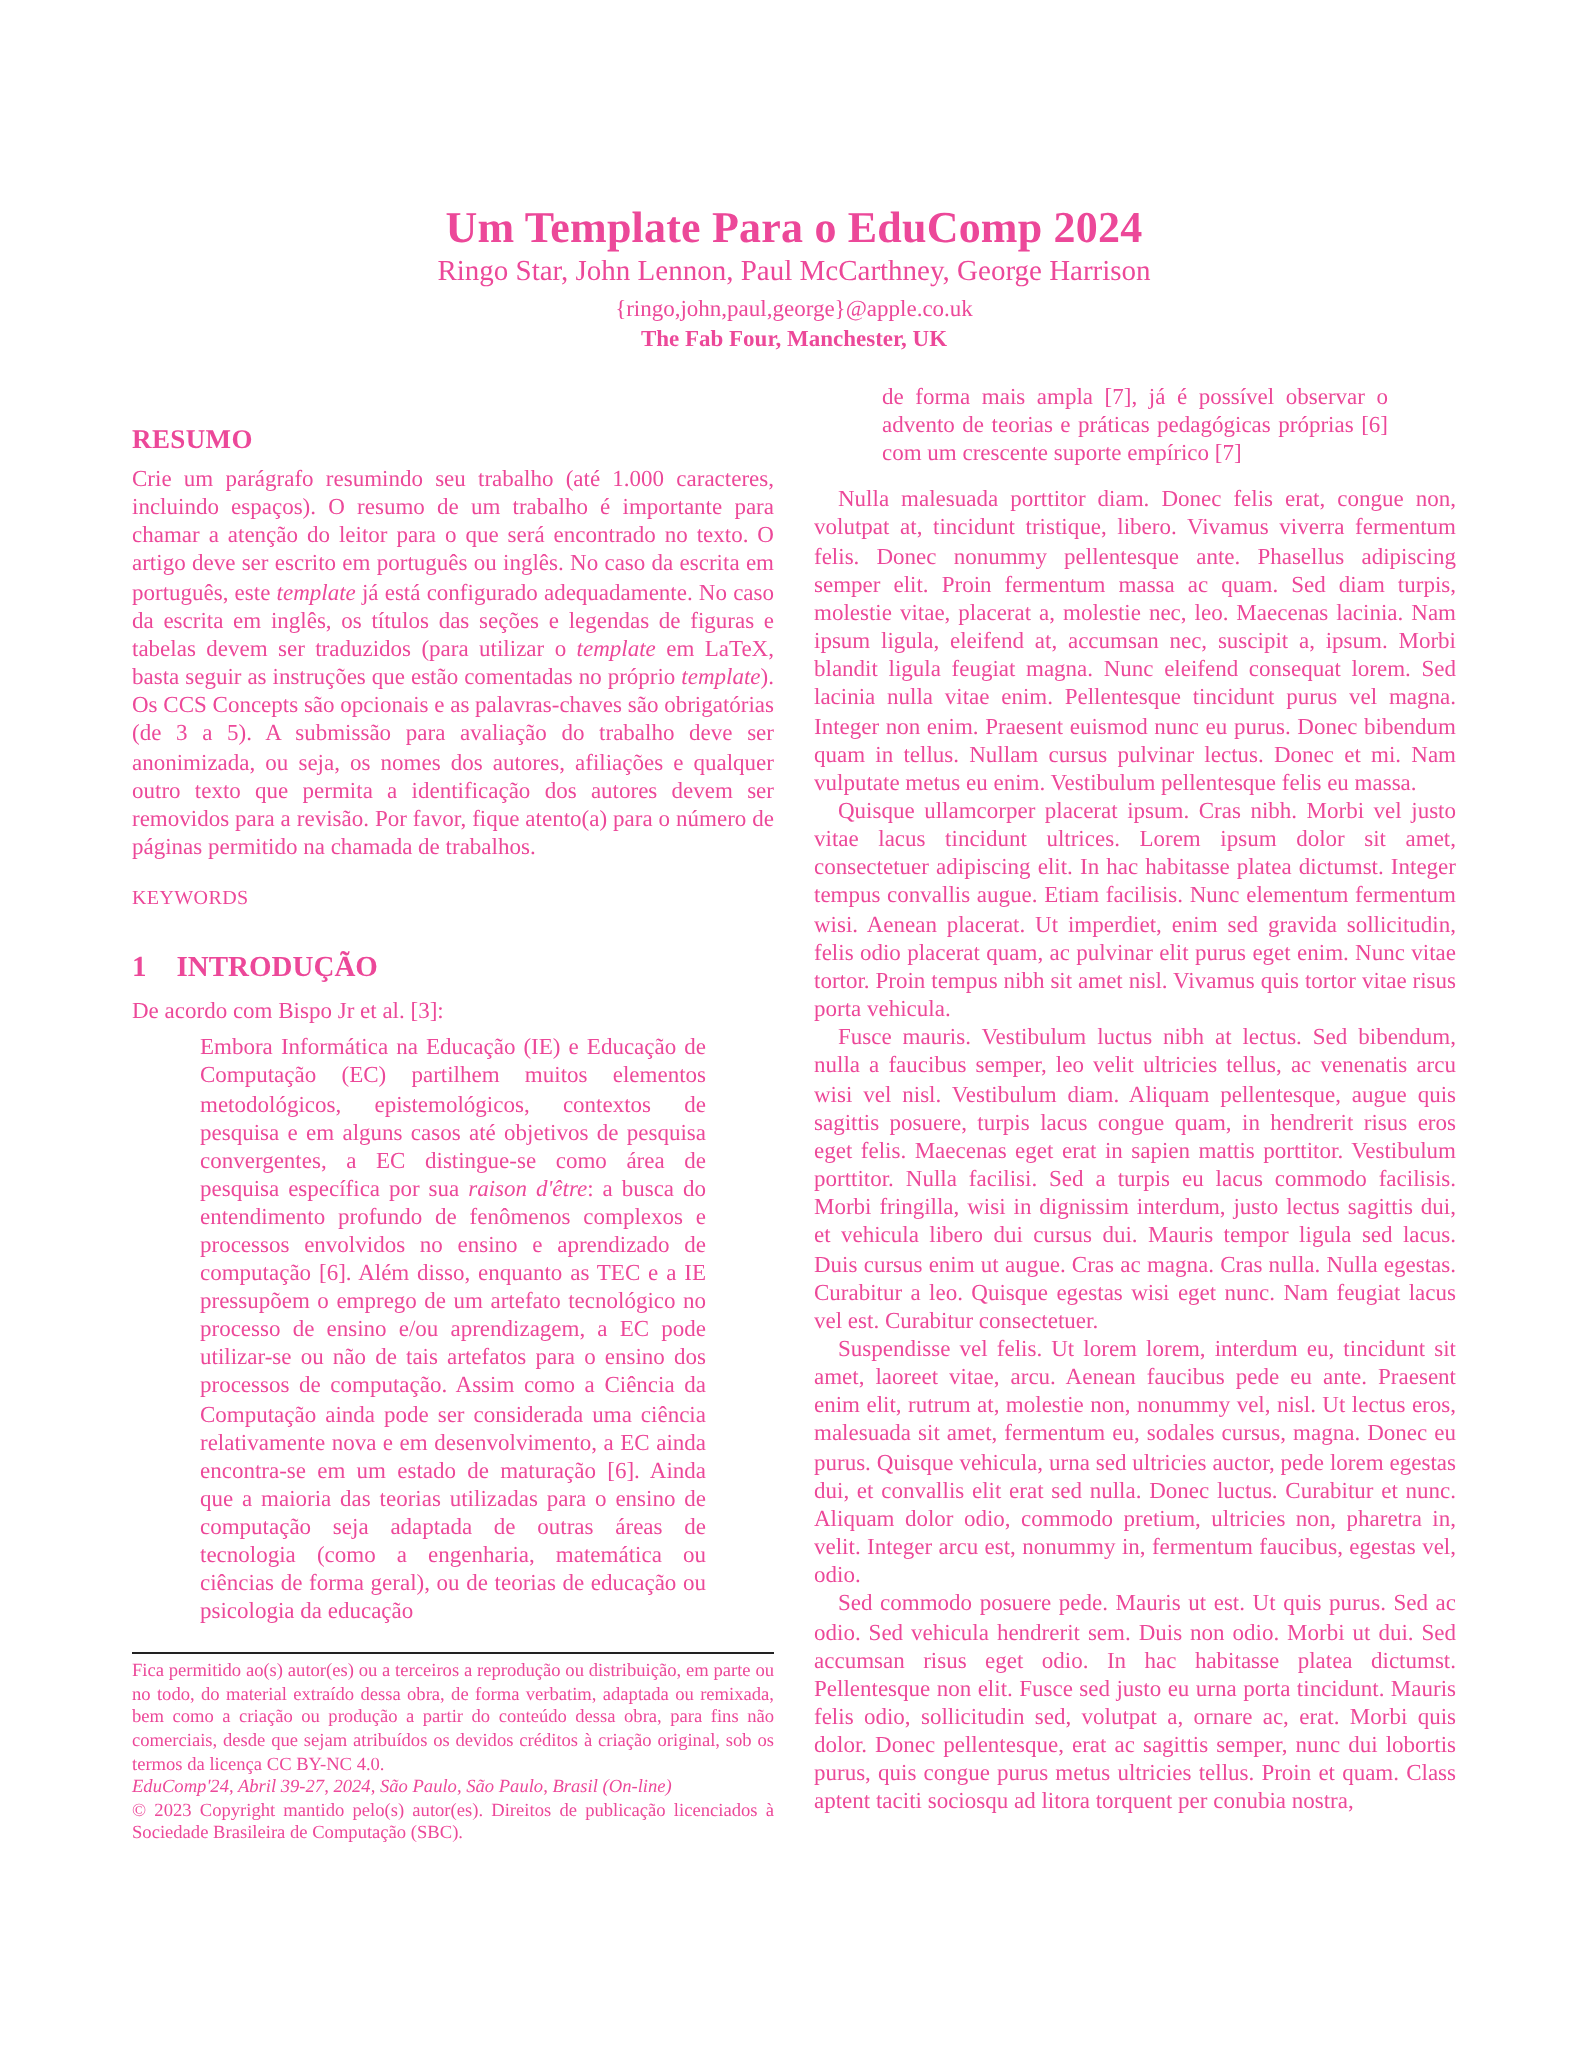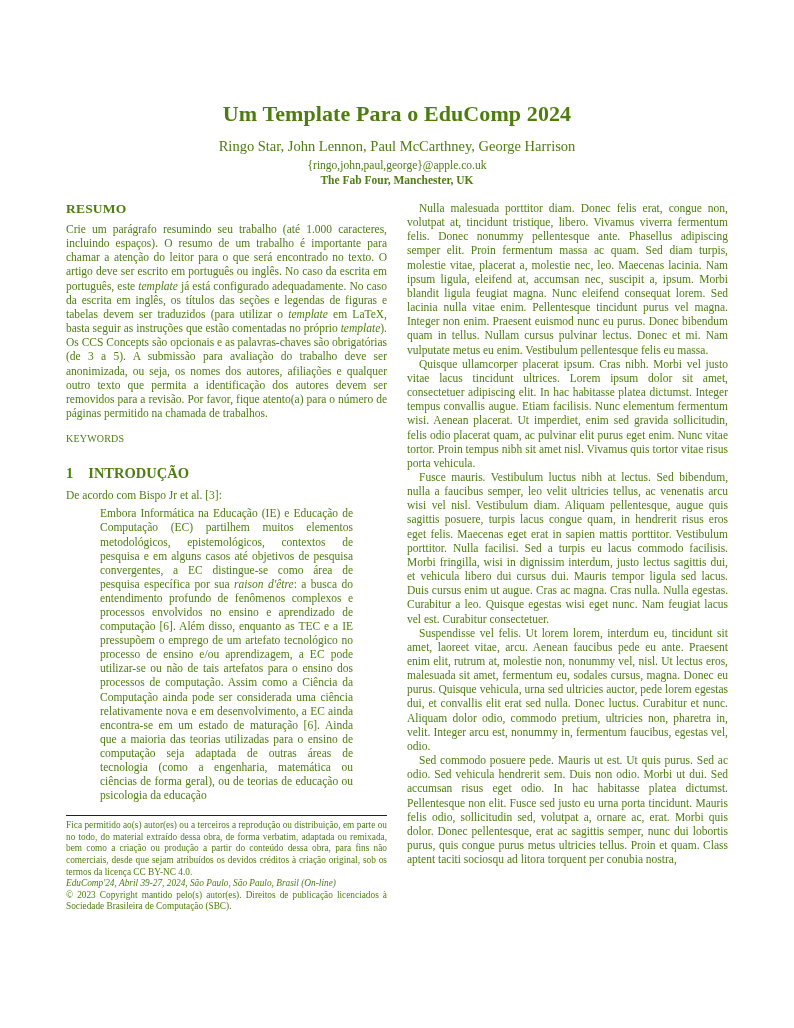"Um Template Para o EduComp" .page { color: #4d7c0f -> #ec4899 }
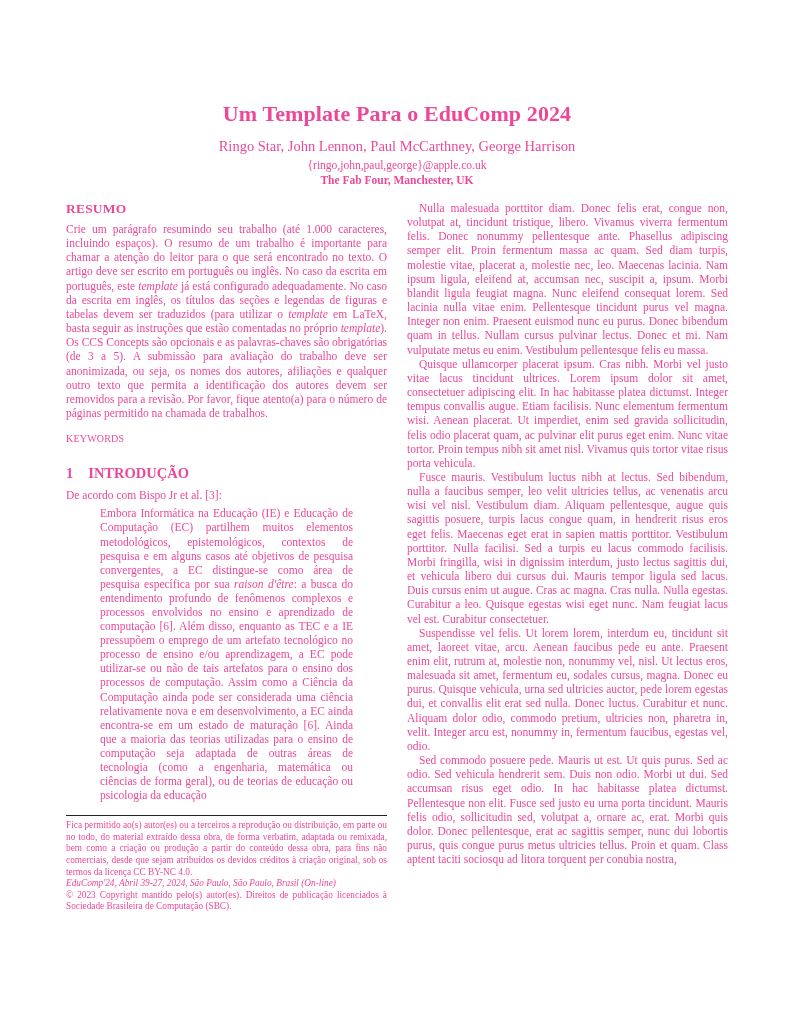"Ringo Star, John Lennon, Paul" .paper-authors { margin-top: 11px -> 1px }
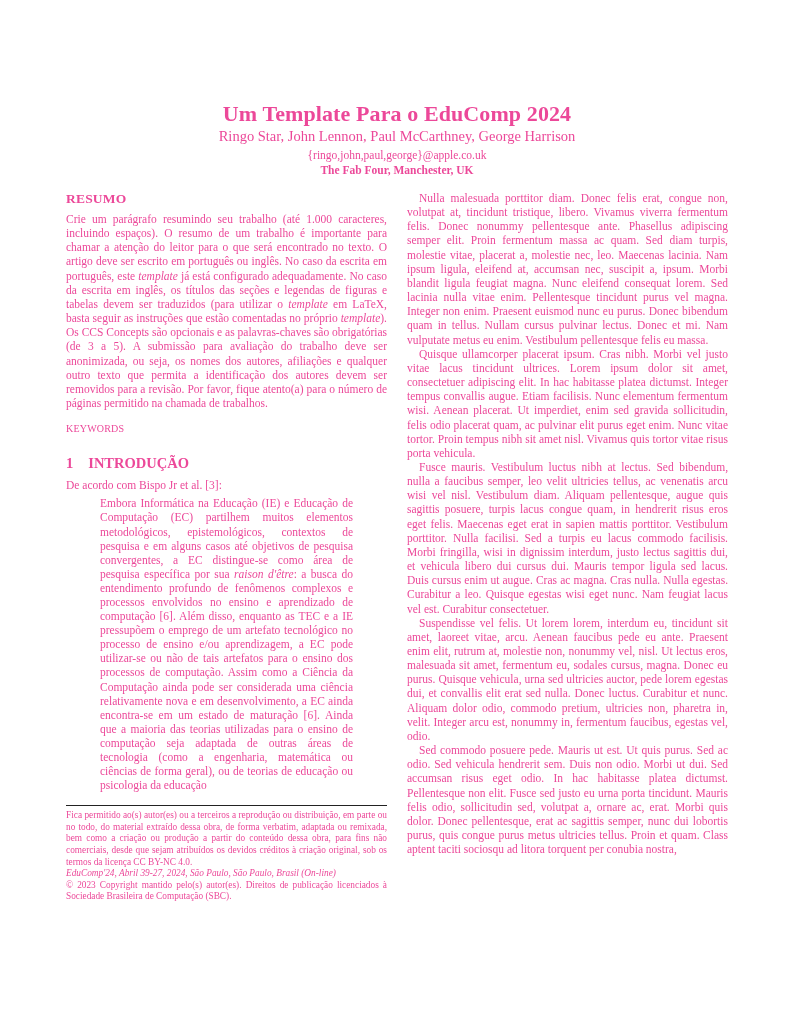"de forma mais ampla [7]," blockquote.quote-cont { html: none -> <blockquote>de forma mais ampla [7], já é possível observar o advento de teorias e práticas pedagógicas próprias [6] com um crescente suporte empírico [7]</blockquote> }
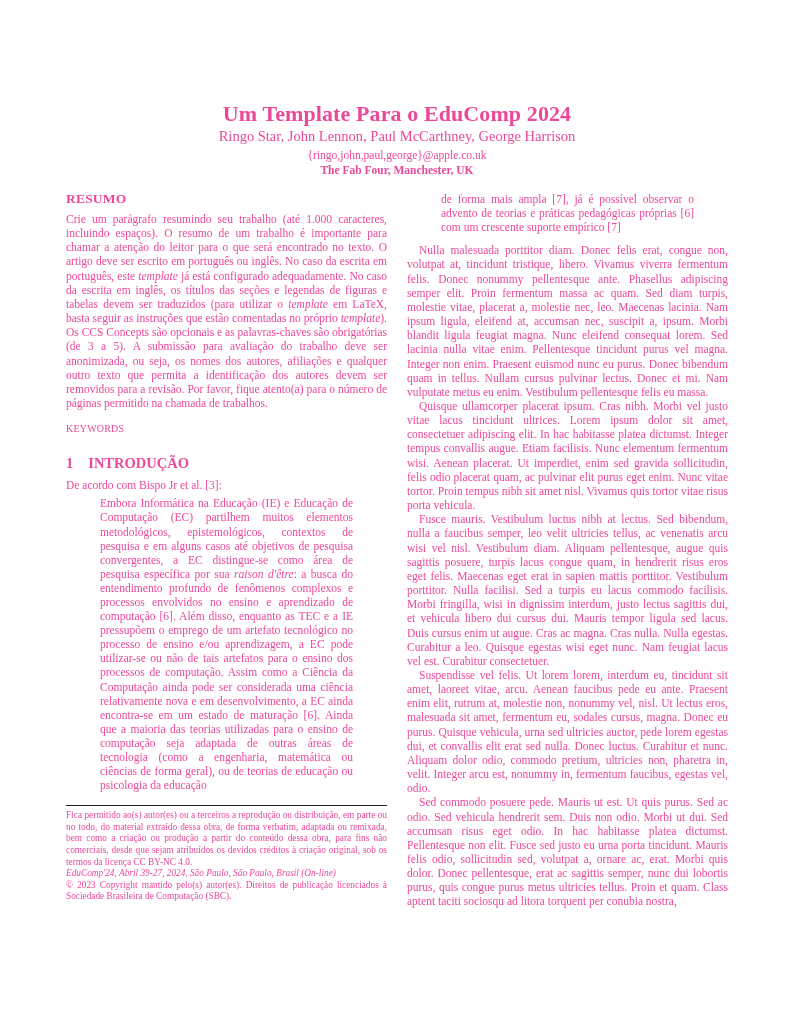"RESUMO" .col-left { margin-top: none -> 21px }
